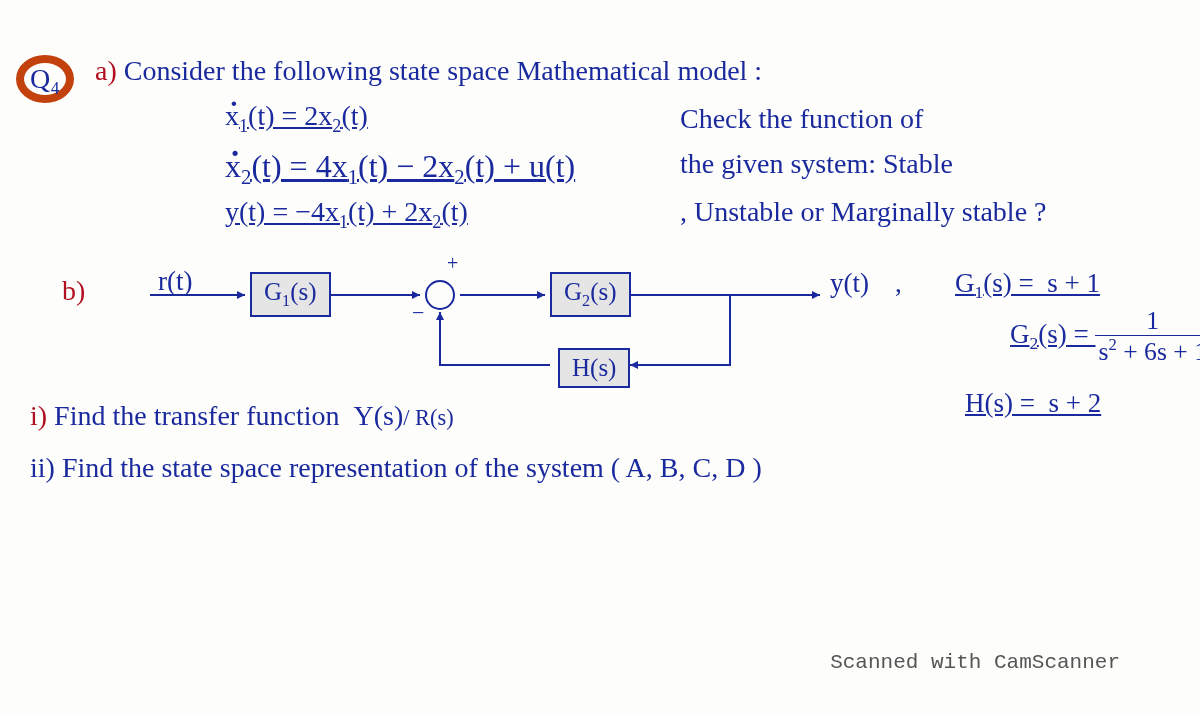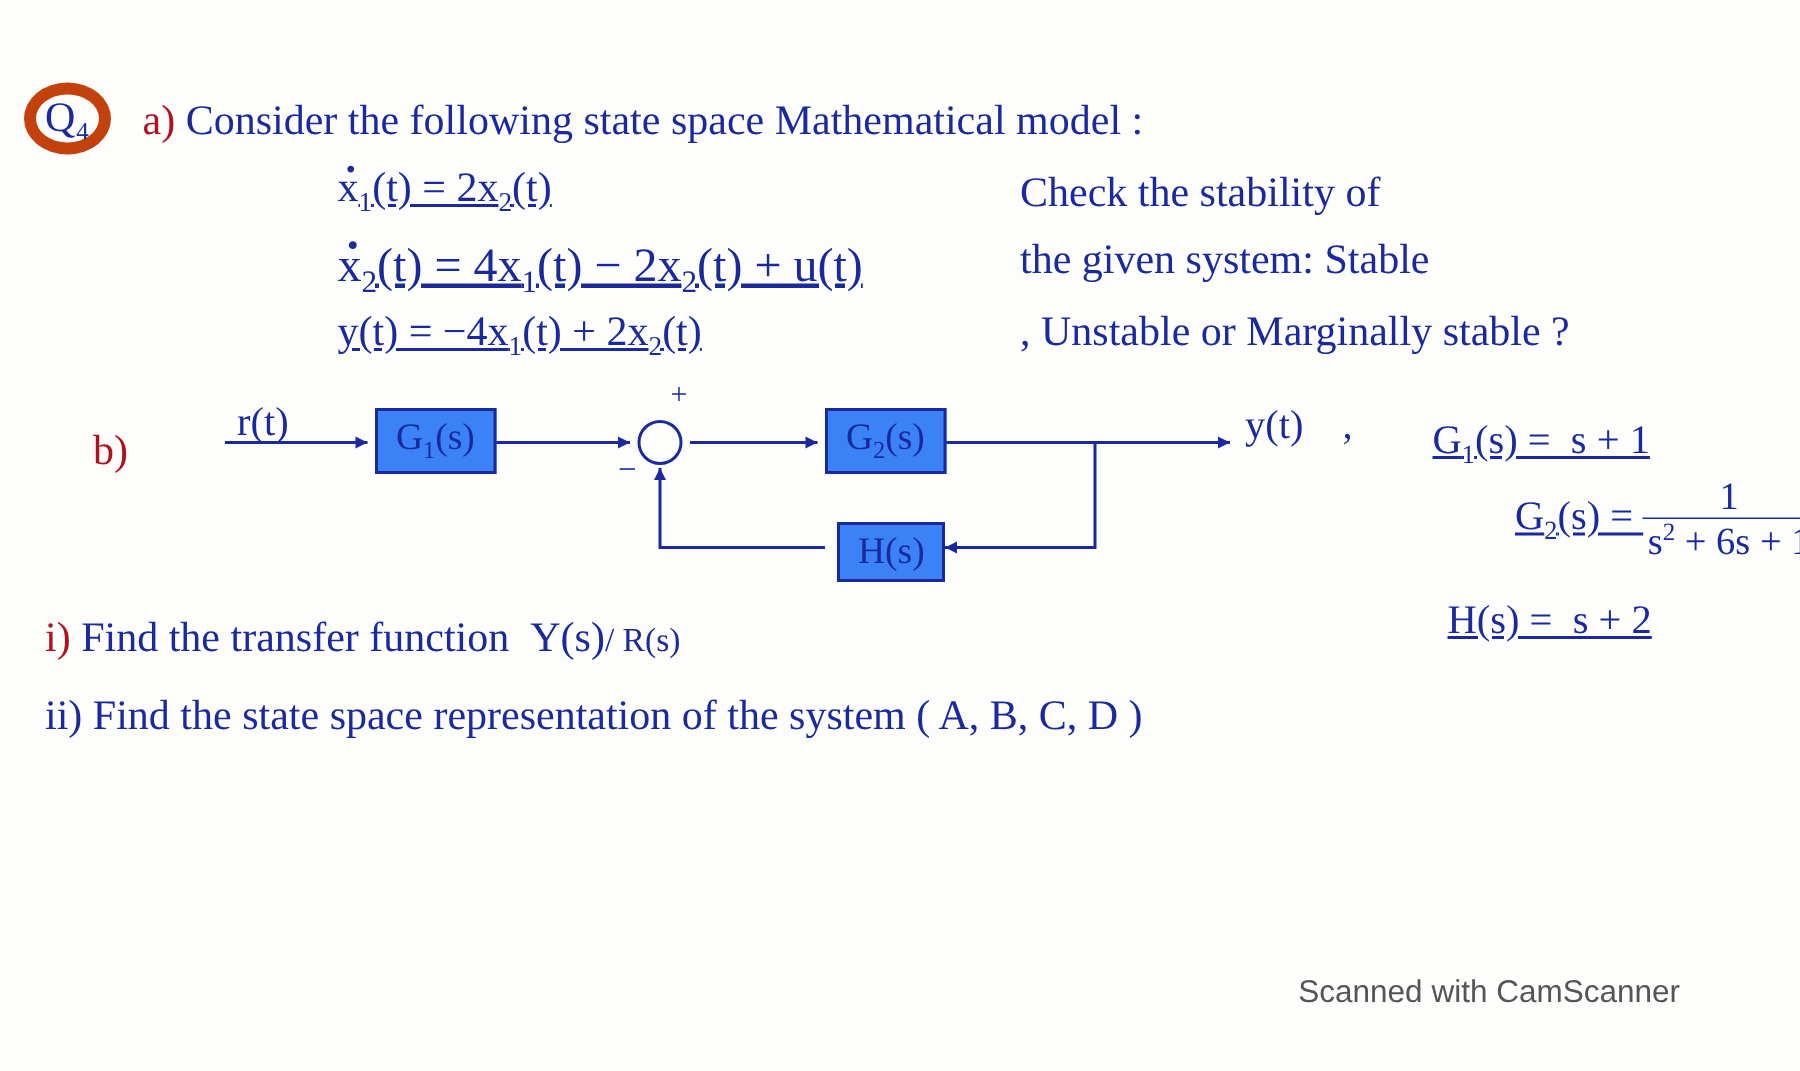"a) Consider the following state" .row { margin-top: 10px -> none }
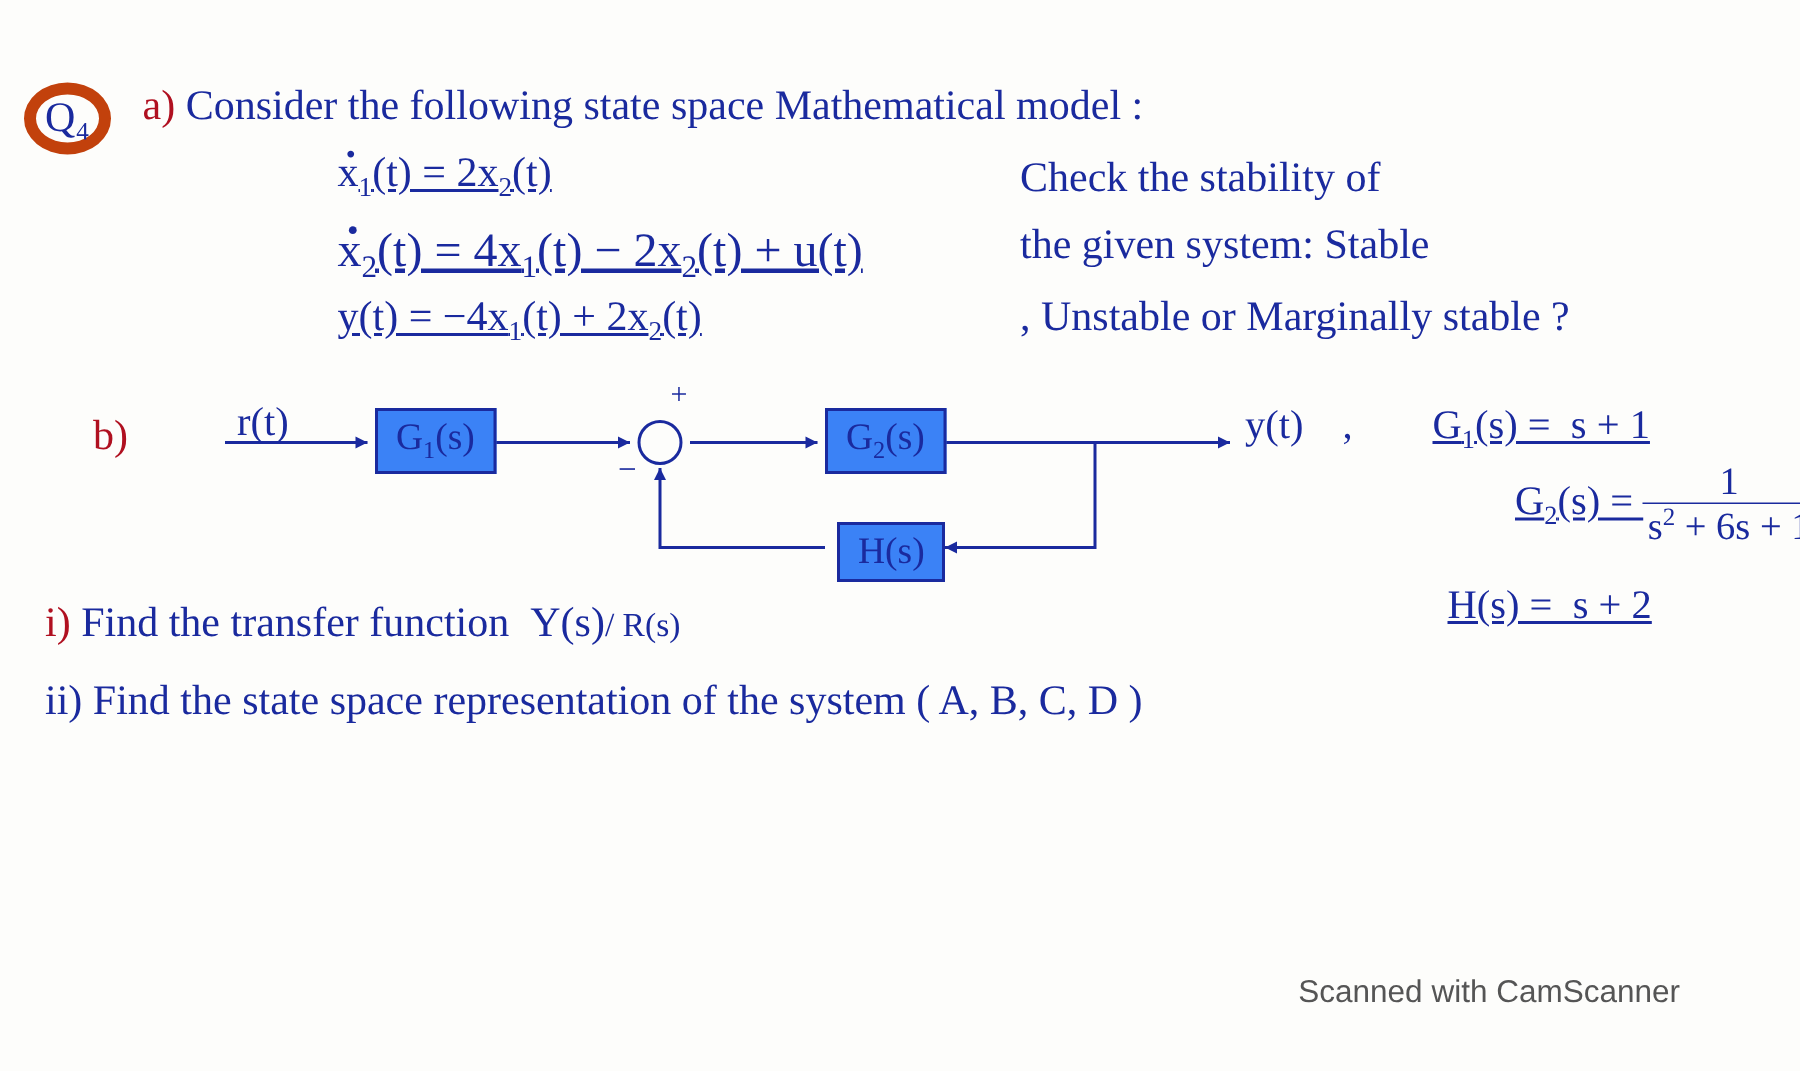"Check the stability of" div.row { text: stability -> function }
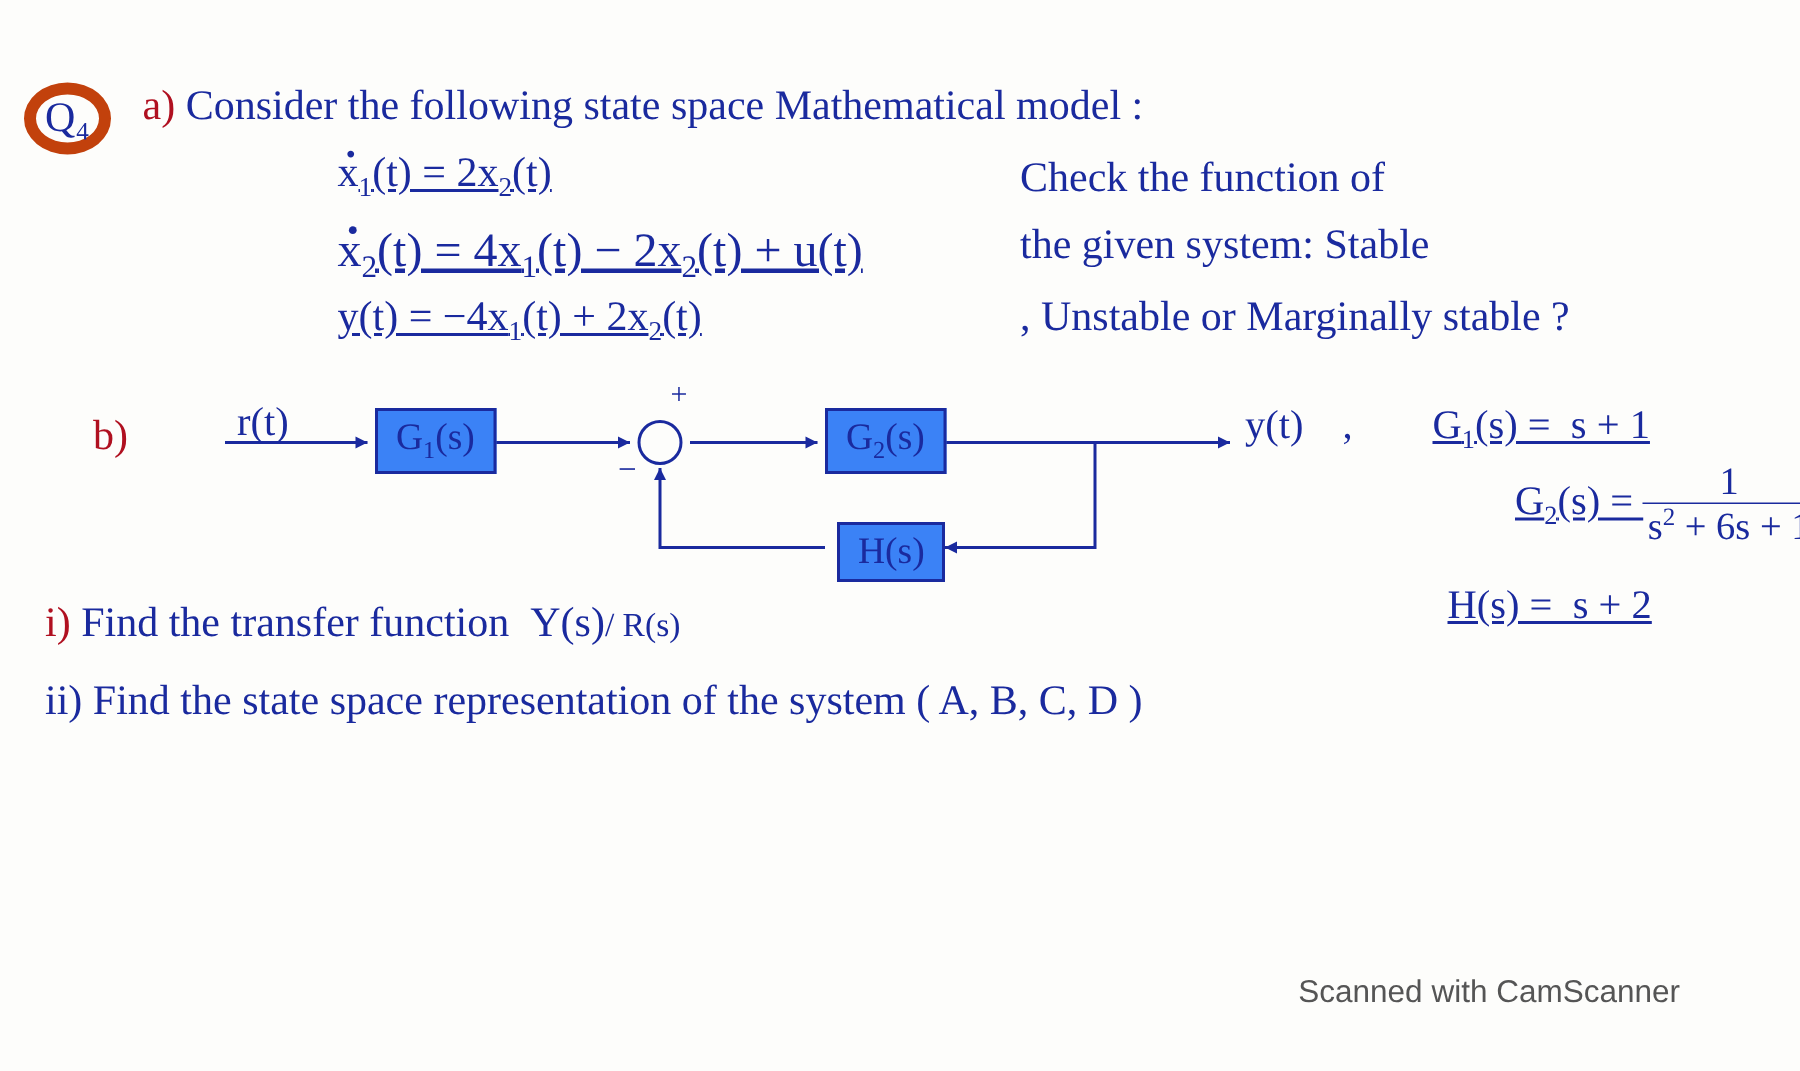"G1(s)" .box { background: #3b82f6 -> #e5e5e5 }
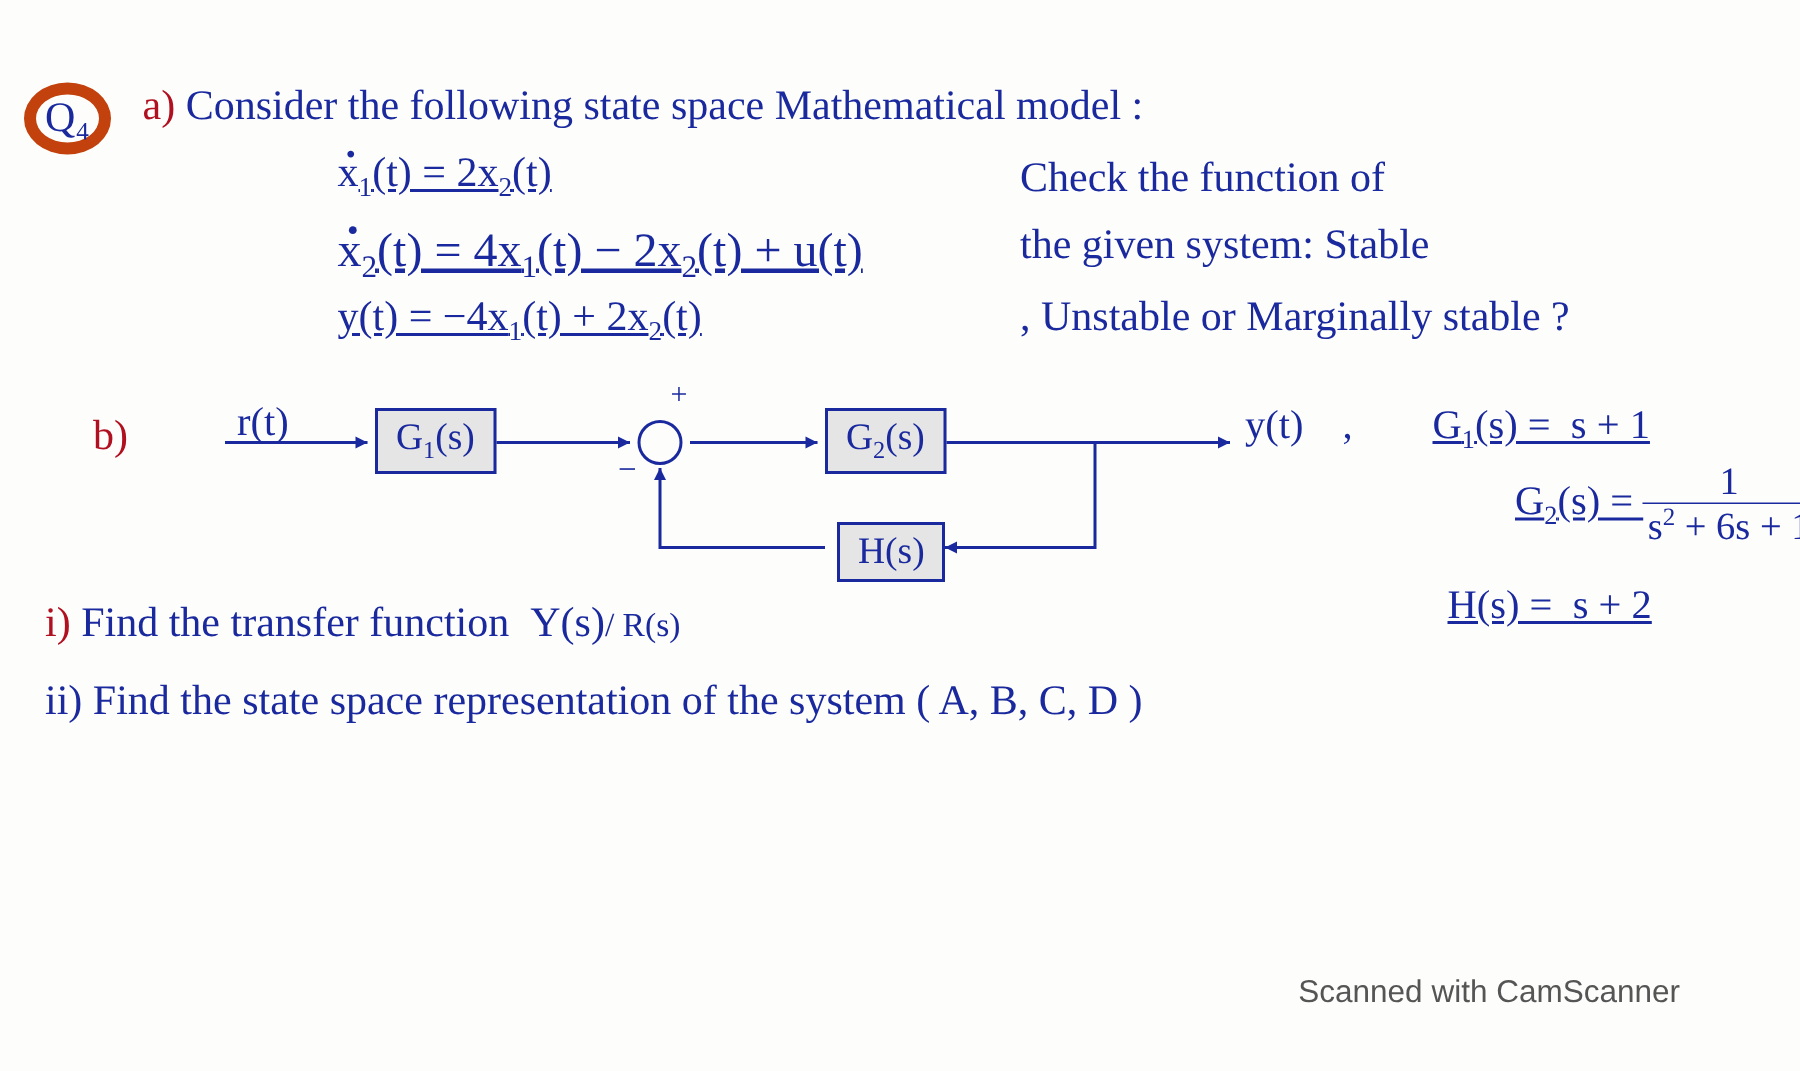"Scanned with CamScanner" .watermark { font-family: Liberation Sans, sans-serif -> Liberation Mono, monospace }
